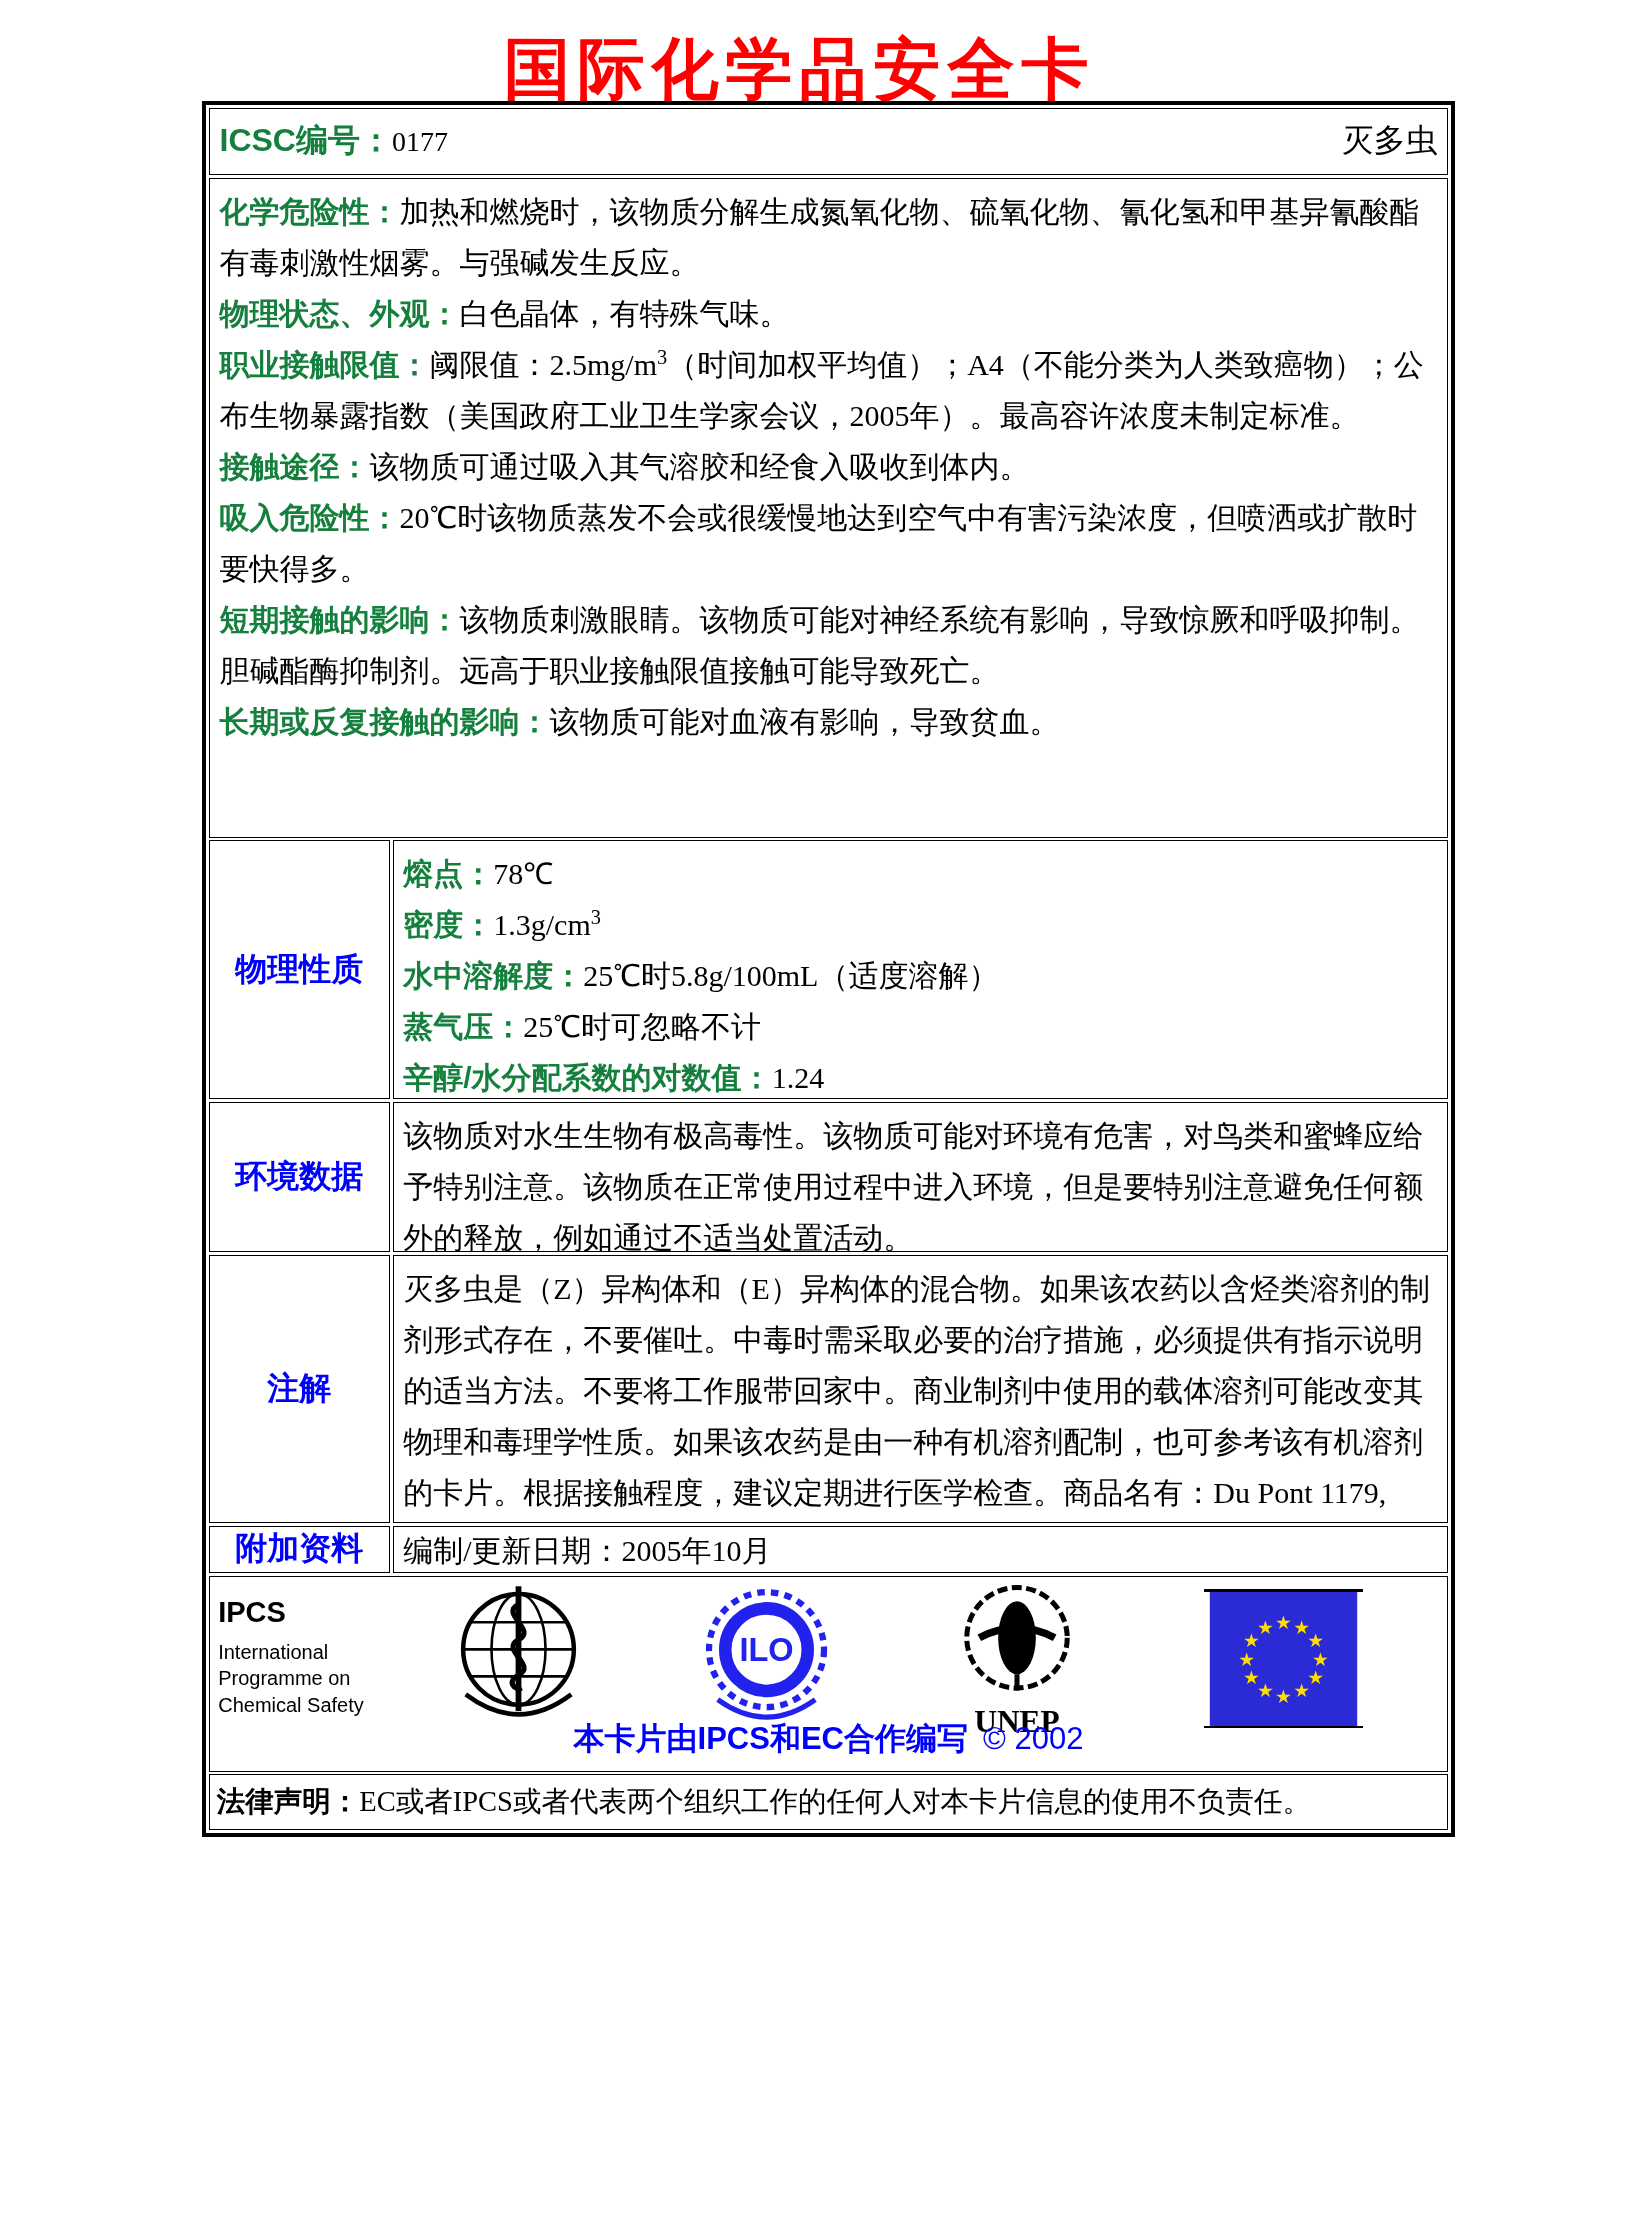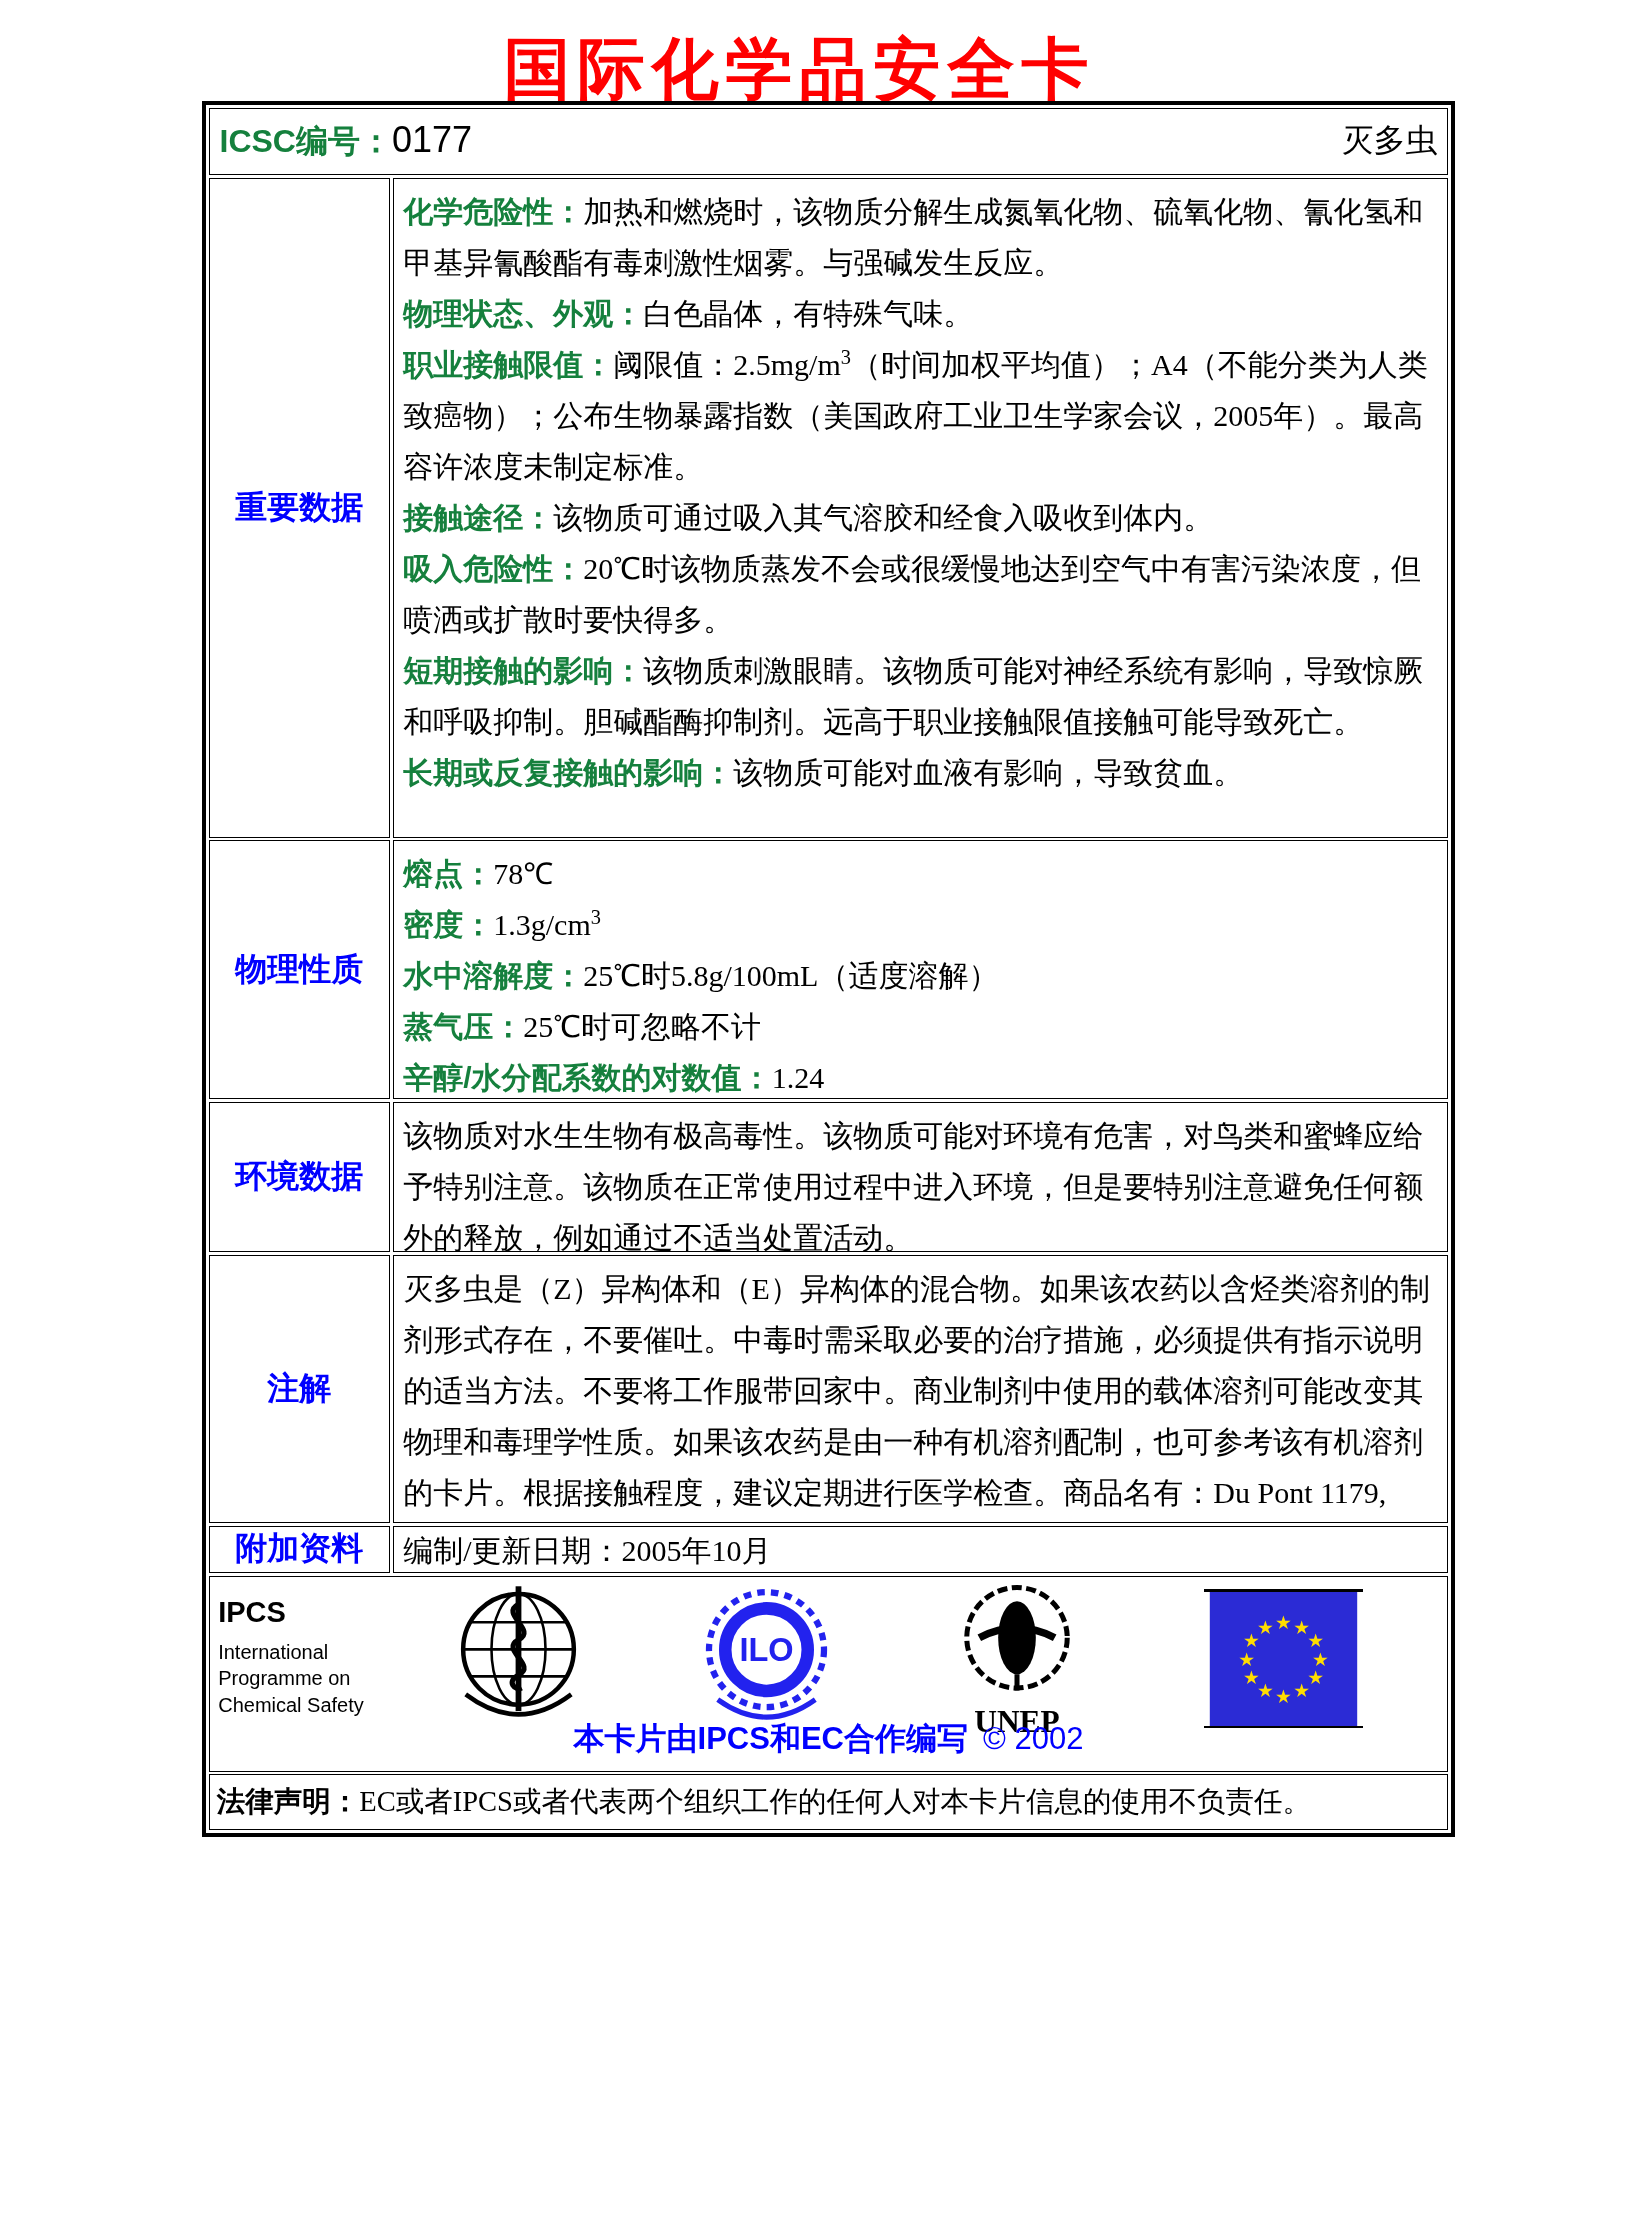"0177" .icsc-number { font-family: Liberation Sans, sans-serif -> Liberation Serif, serif; font-size: 36px -> 28px }
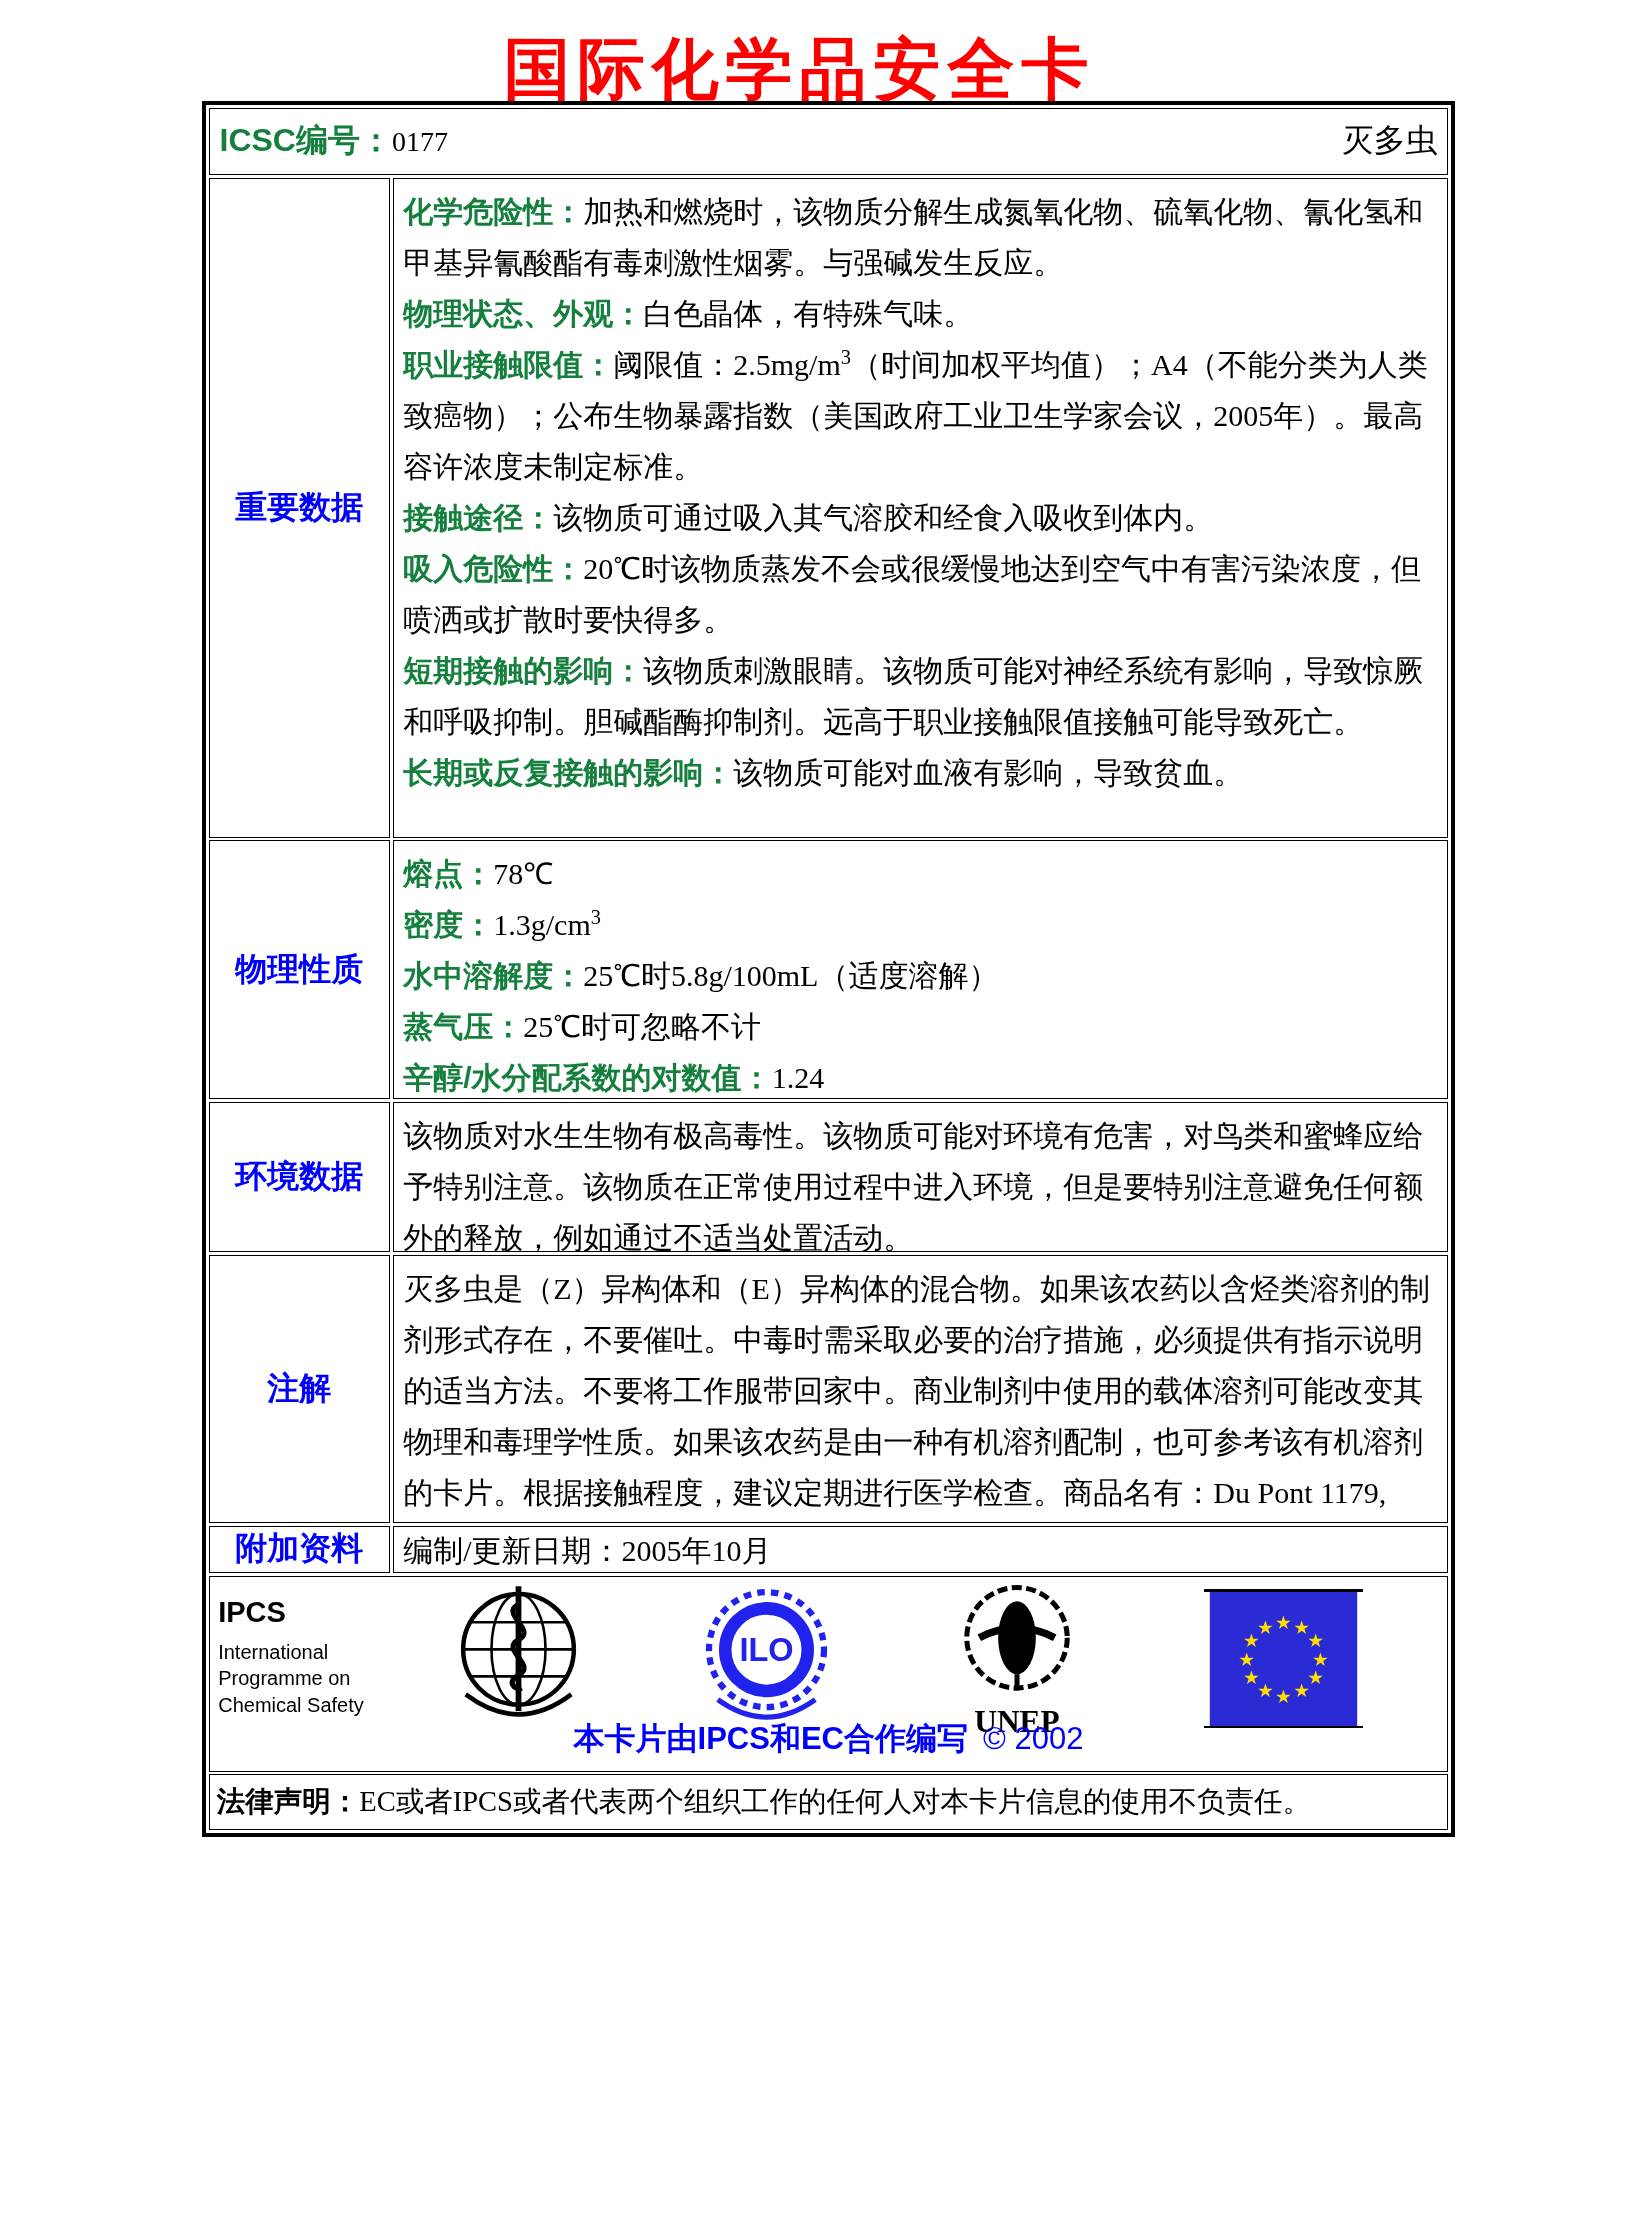"重要数据" div.cell { html: <div>重要数据</div> -> none }
